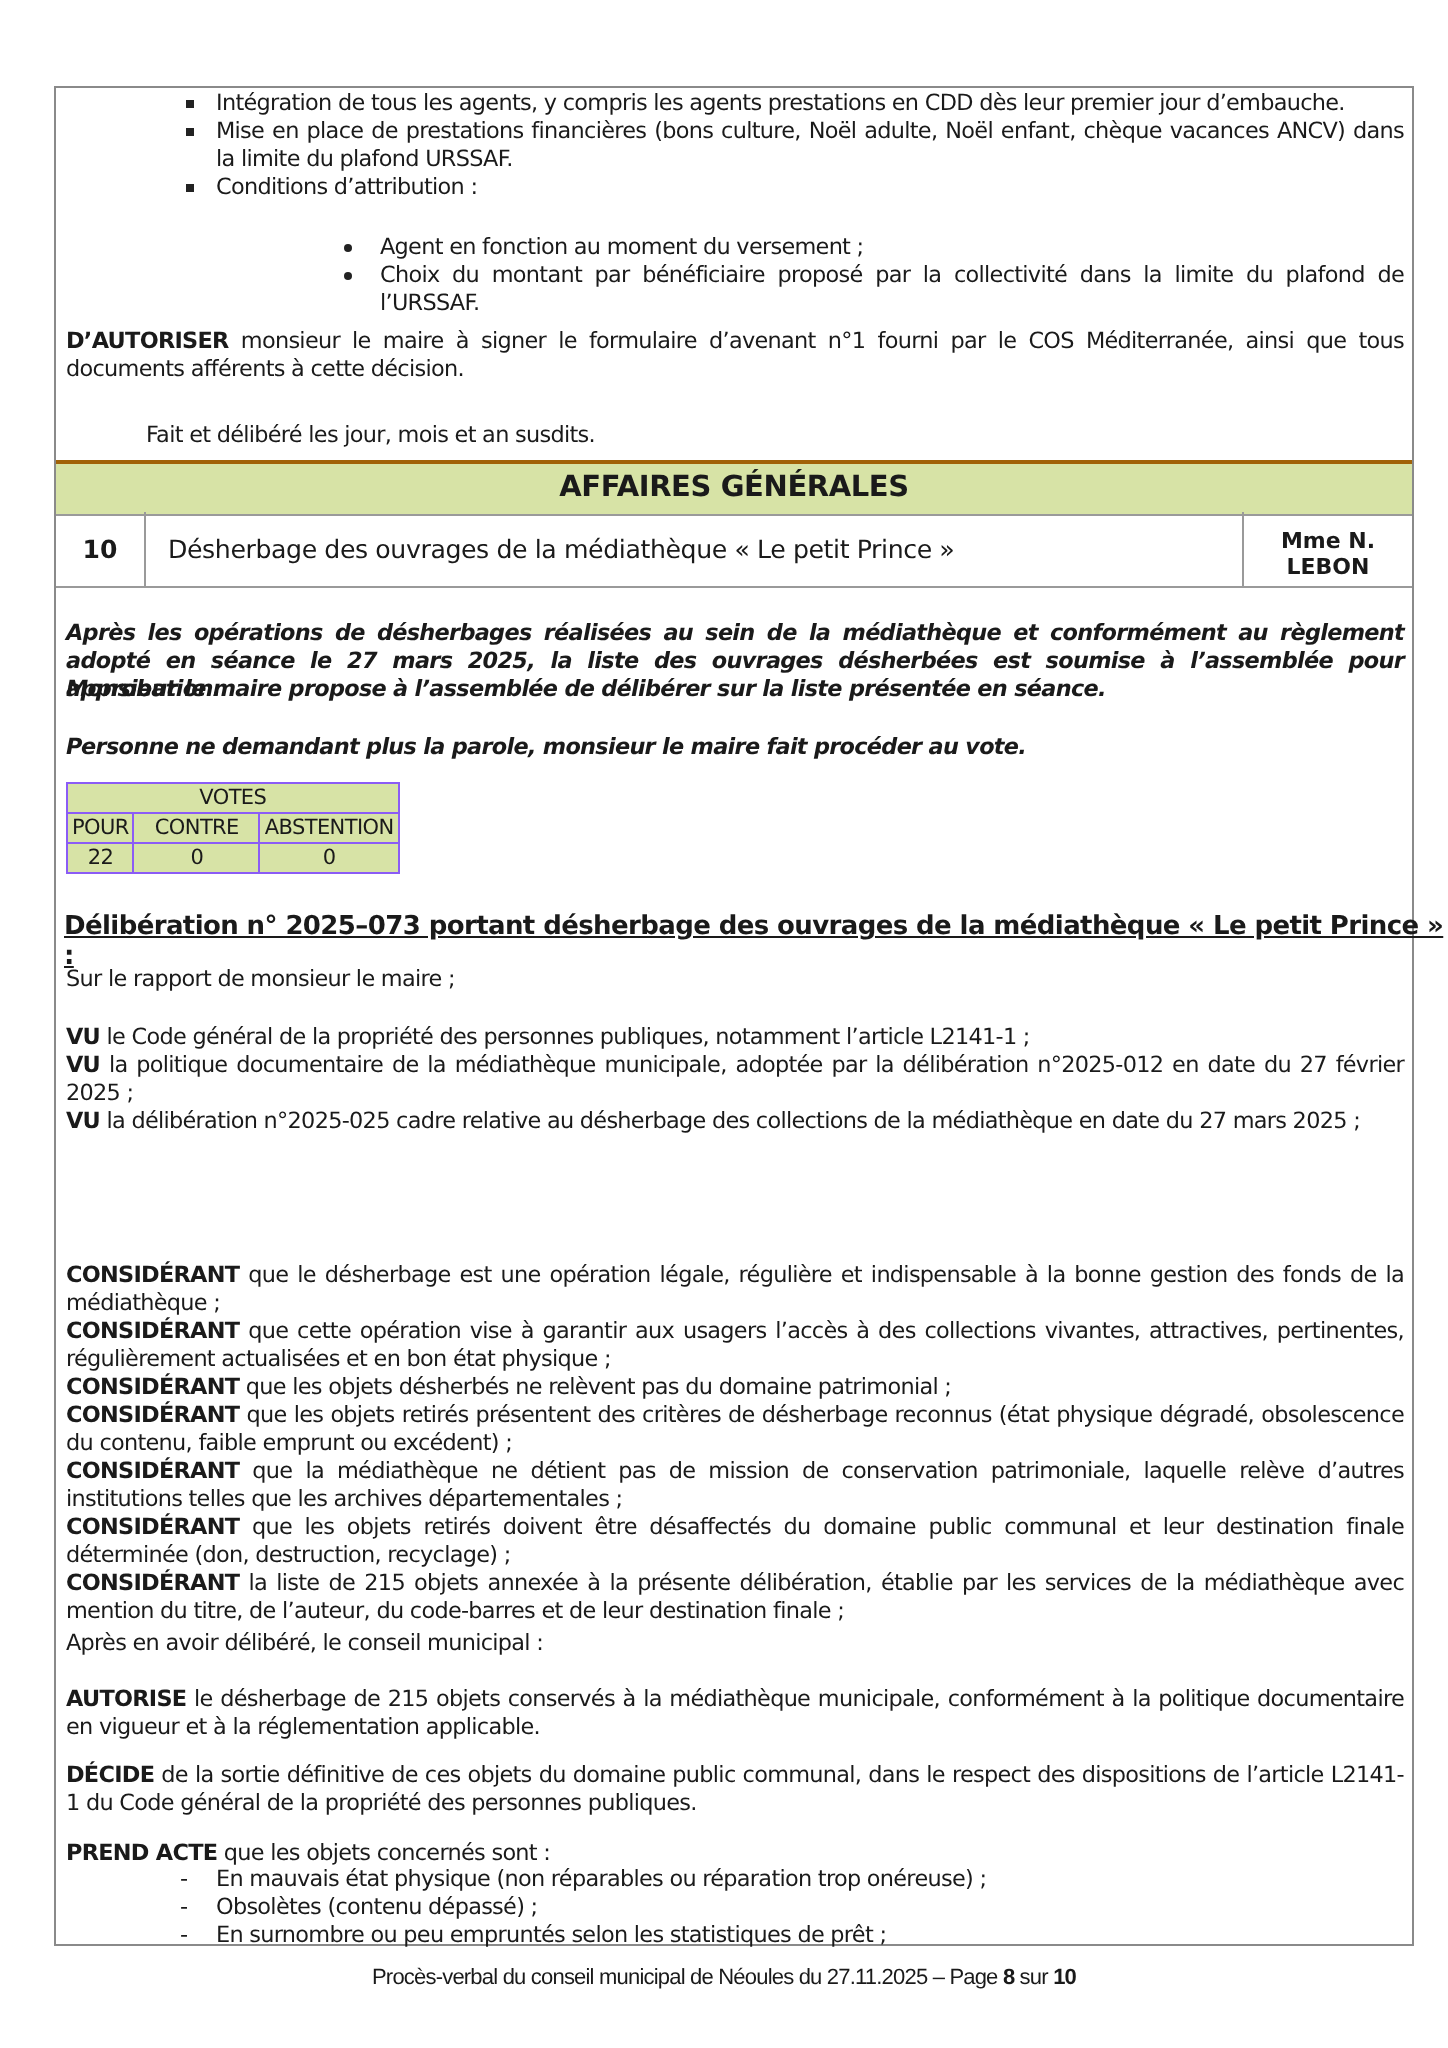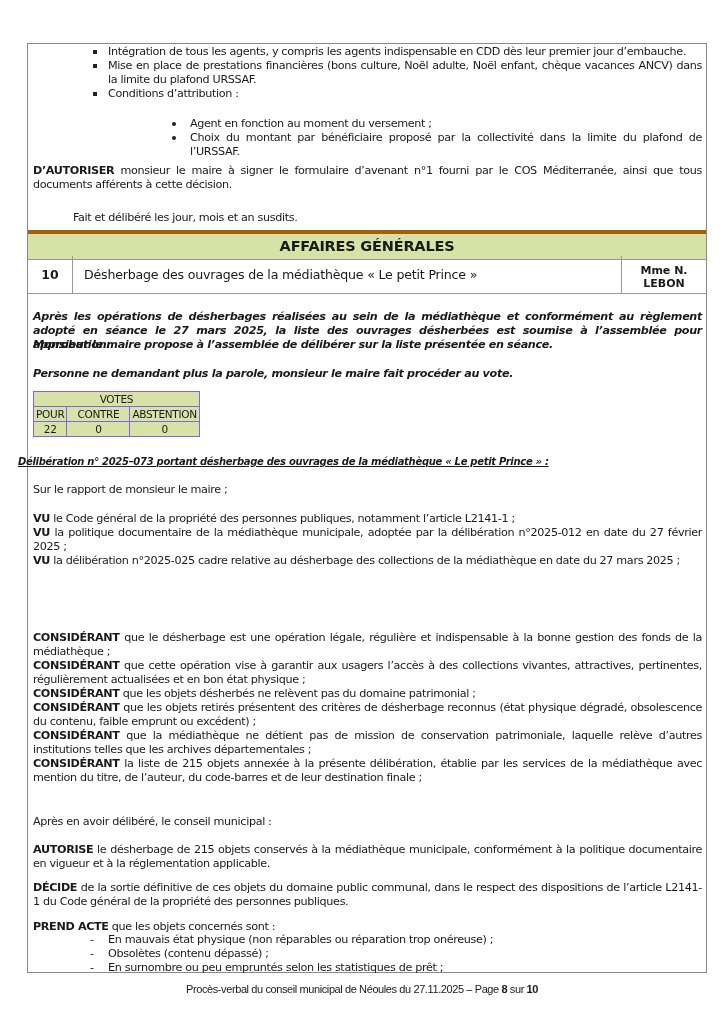"Intégration de tous les agents," div.sq-item { text: indispensable -> prestations }
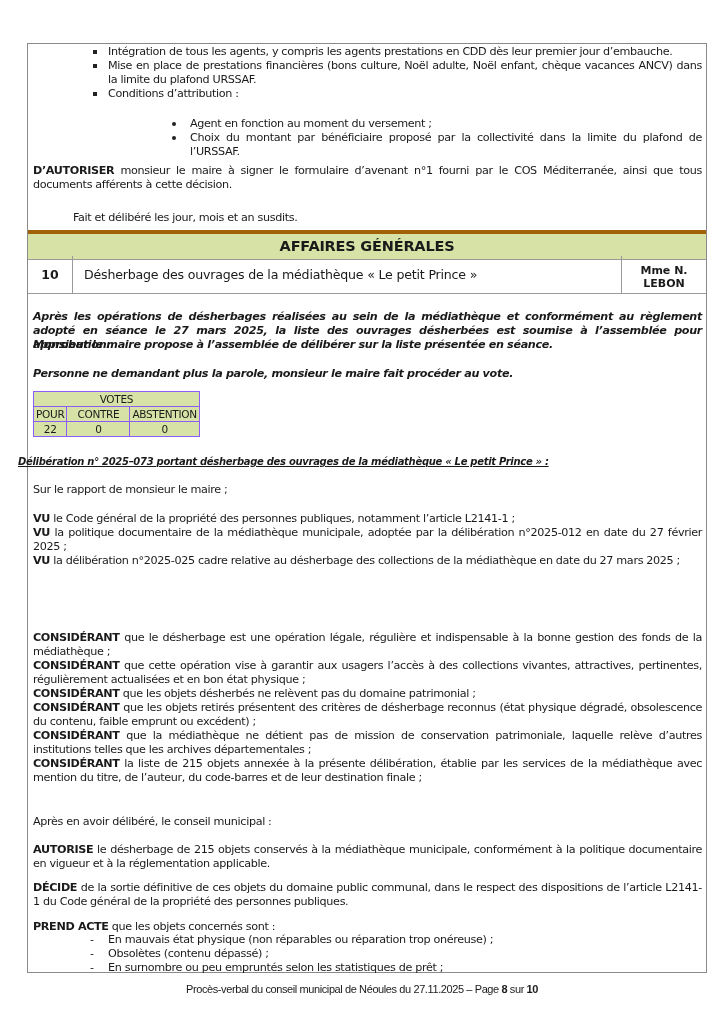"AFFAIRES GÉNÉRALES" .section-band { border-top: 4px solid #a16207 -> 2px solid #a16207 }
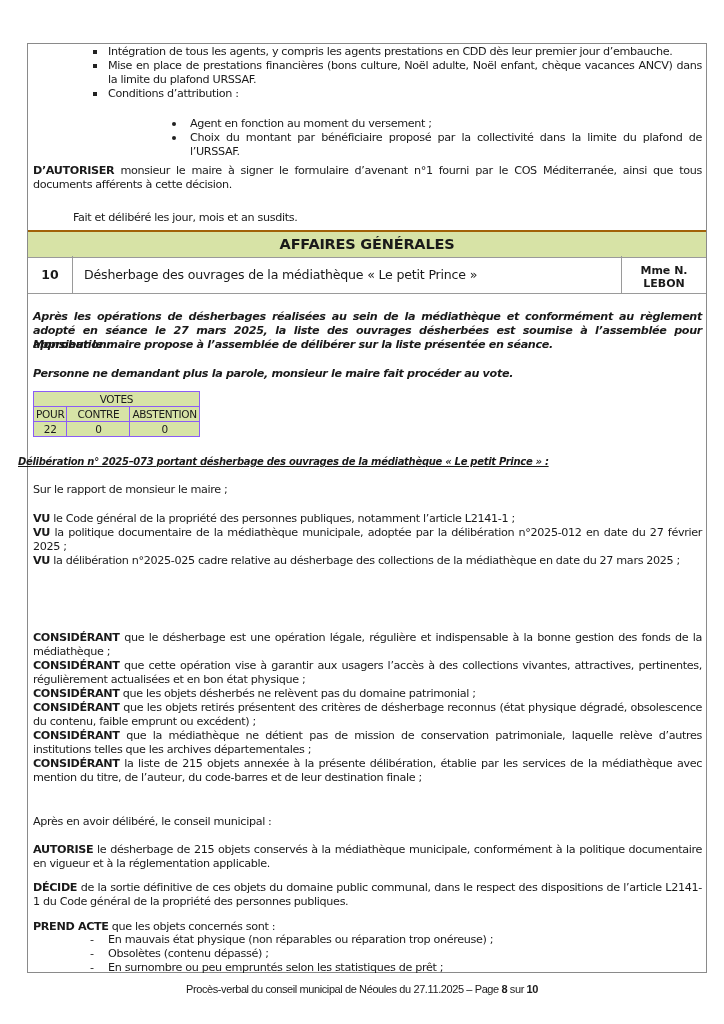"Délibération n° 2025–073 portant" .delib-title { font-size: 10px -> 13px; font-style: italic -> none; left: 18px -> 32px }
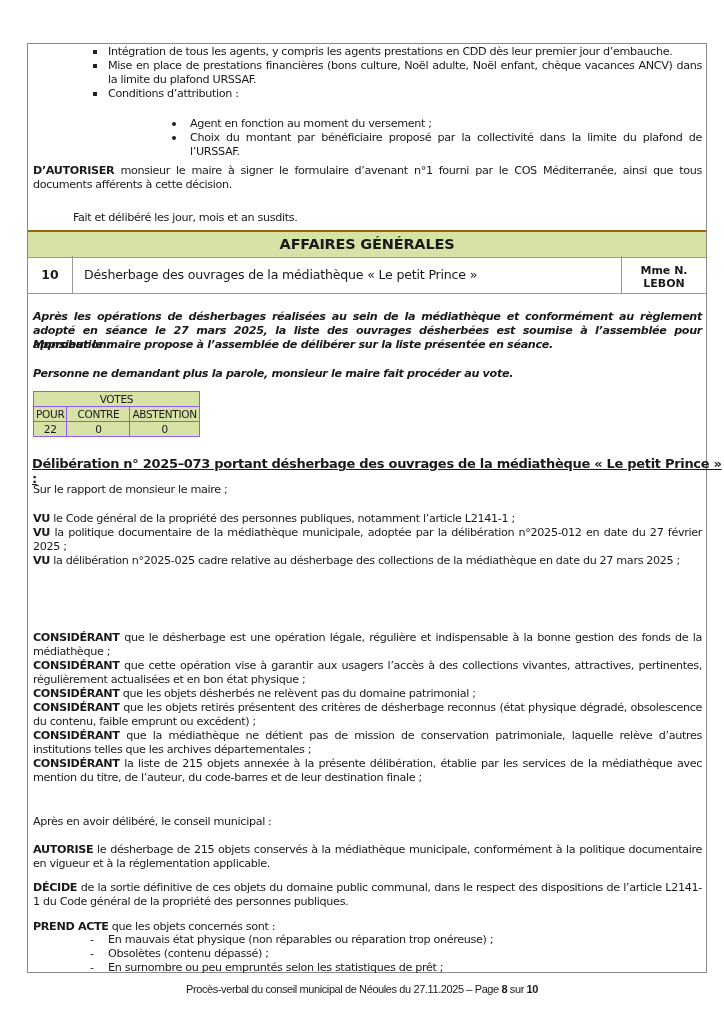"CONSIDÉRANT que les objets retirés doivent" div { html: none -> <div><b>CONSIDÉRANT</b><span> que les objets retirés doivent être désaffectés du domaine public communal et leur destination finale déterminée (don, destruction, recyclage) ;</span></div> }
